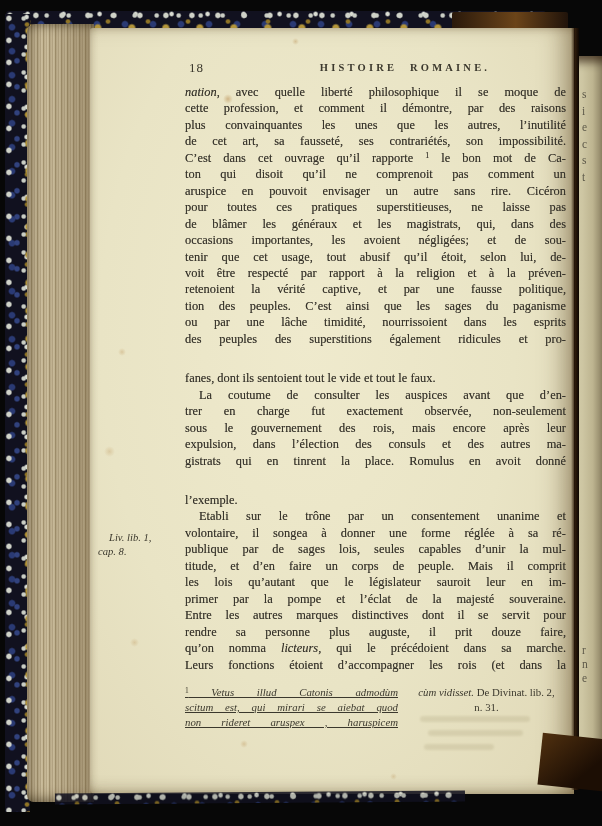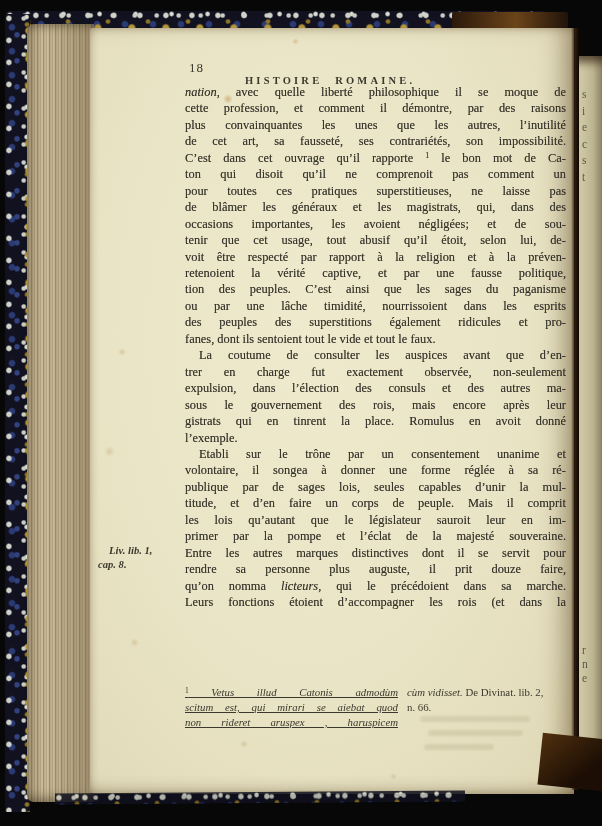"HISTOIRE ROMAINE." .run-title { text-align: none -> center; top: 15px -> 2px }
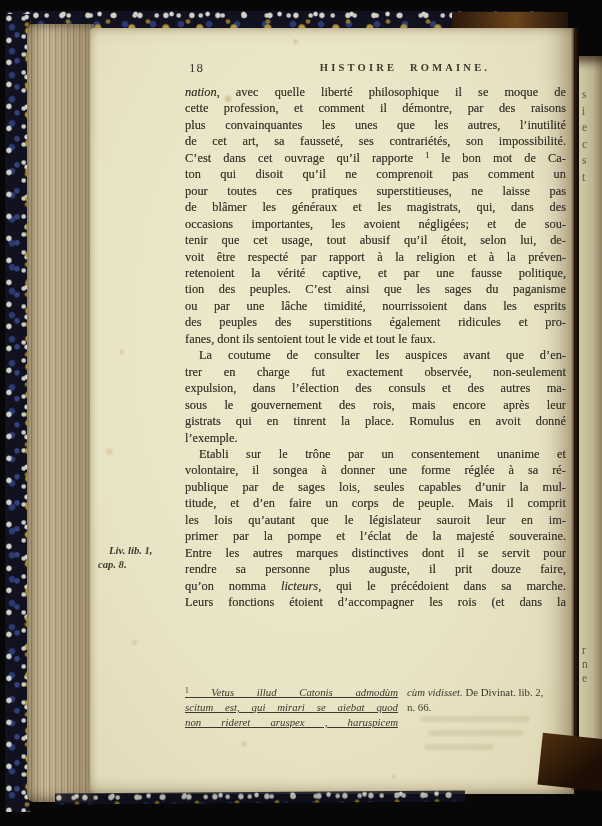"aruspice en pouvoit envisager un" div.line { html: none -> <div>aruspice en pouvoit envisager un autre sans rire. Cicéron</div> }
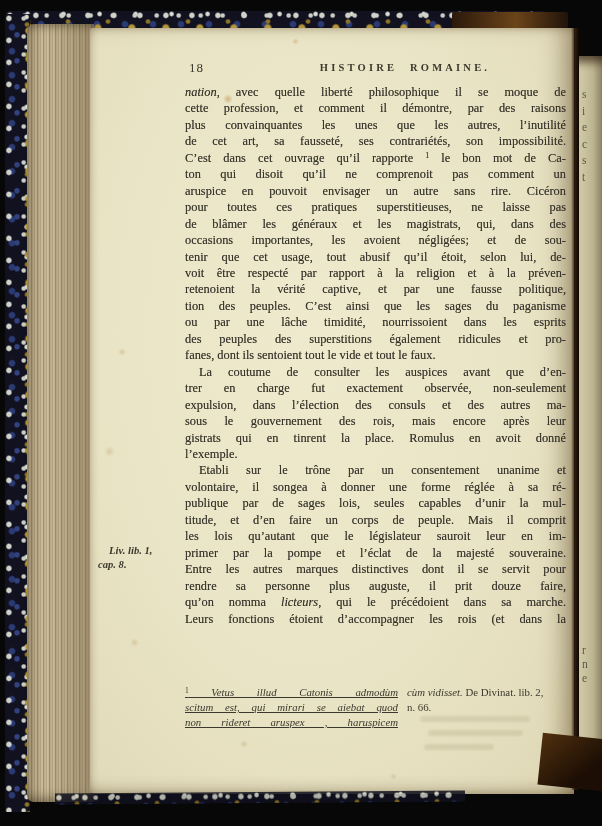"fanes, dont ils sentoient tout" .body-text .line.no-just { margin-top: none -> 23px }
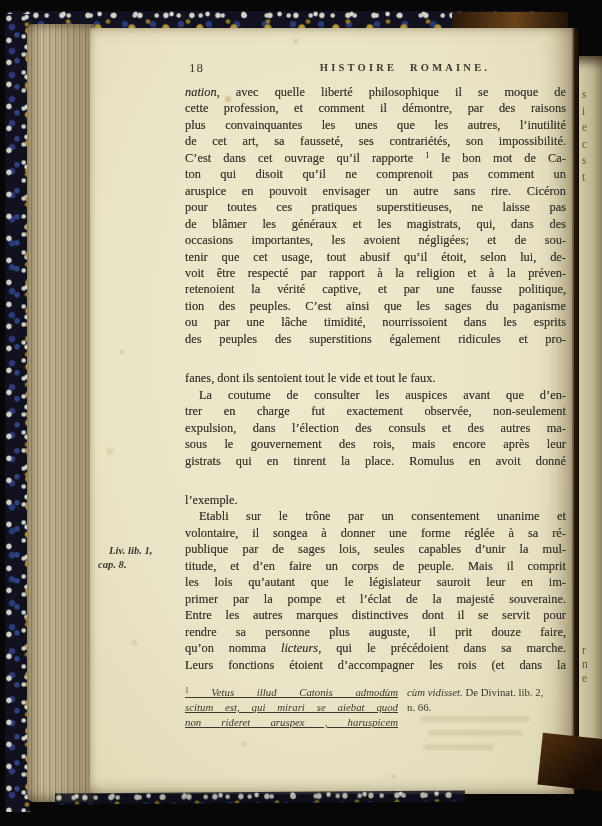"expulsion, dans l’élection des consuls" div.line { order: before "sous le gouvernement des rois," -> after "sous le gouvernement des rois," }
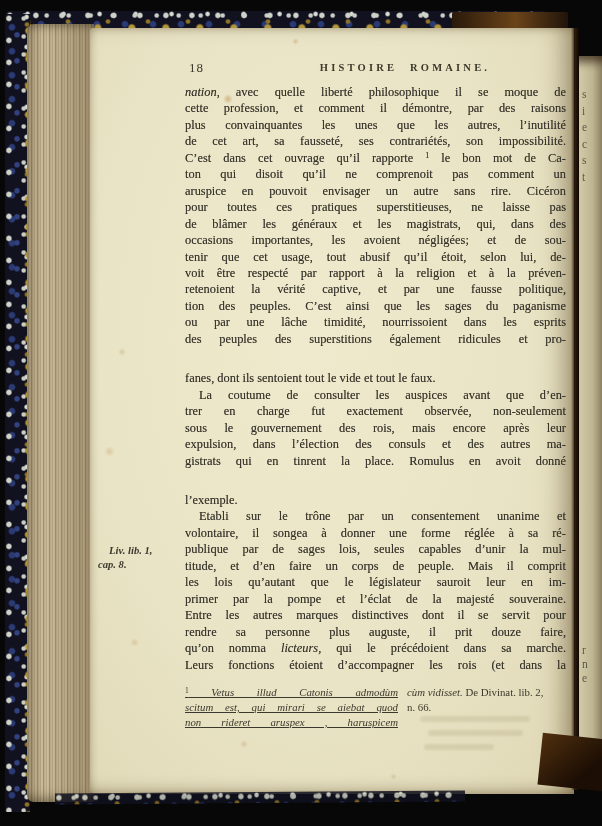"Liv. lib. 1," .margin-note { font-weight: bold -> none; top: 516px -> 503px }
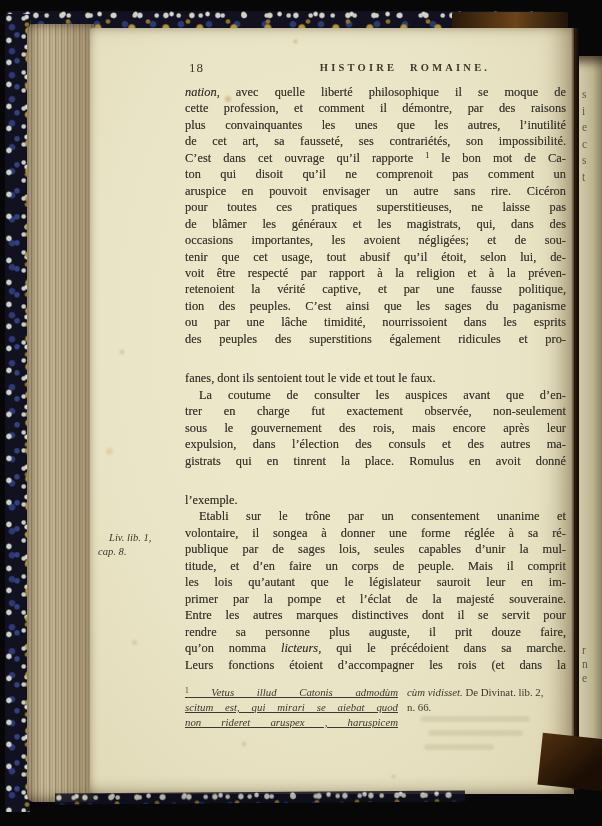"cùm vidisset. De Divinat. lib." .fn-right { text-align: none -> center }
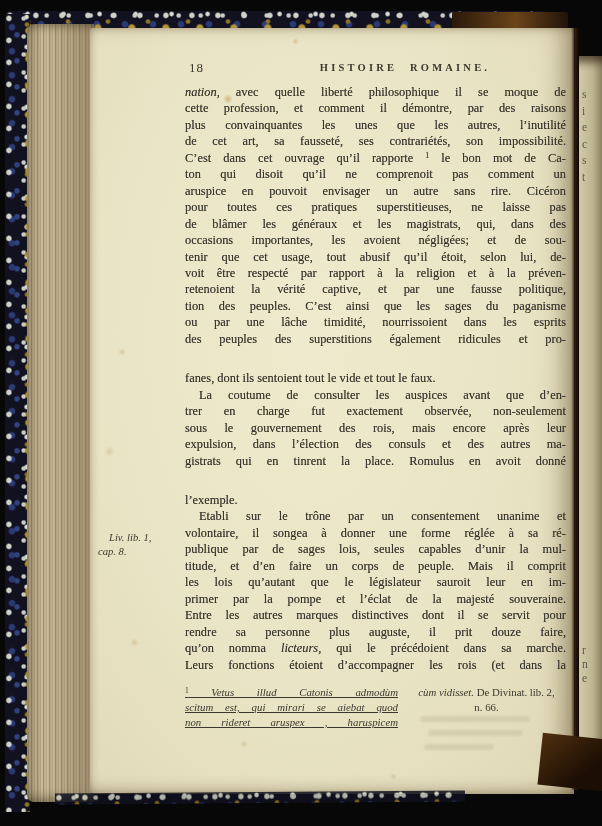"n. 66." div { text: 66 -> 31 }
